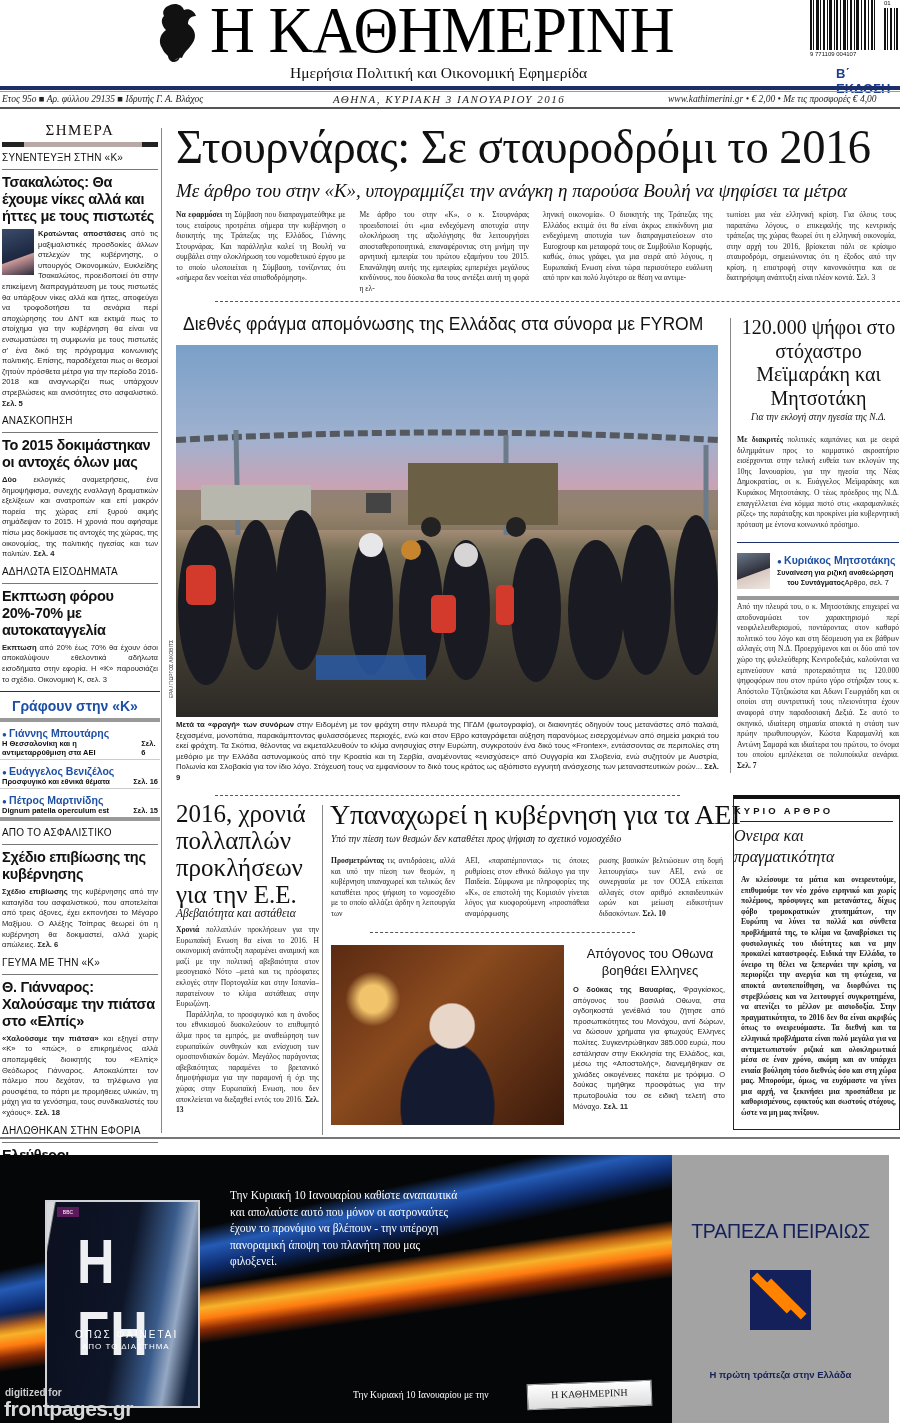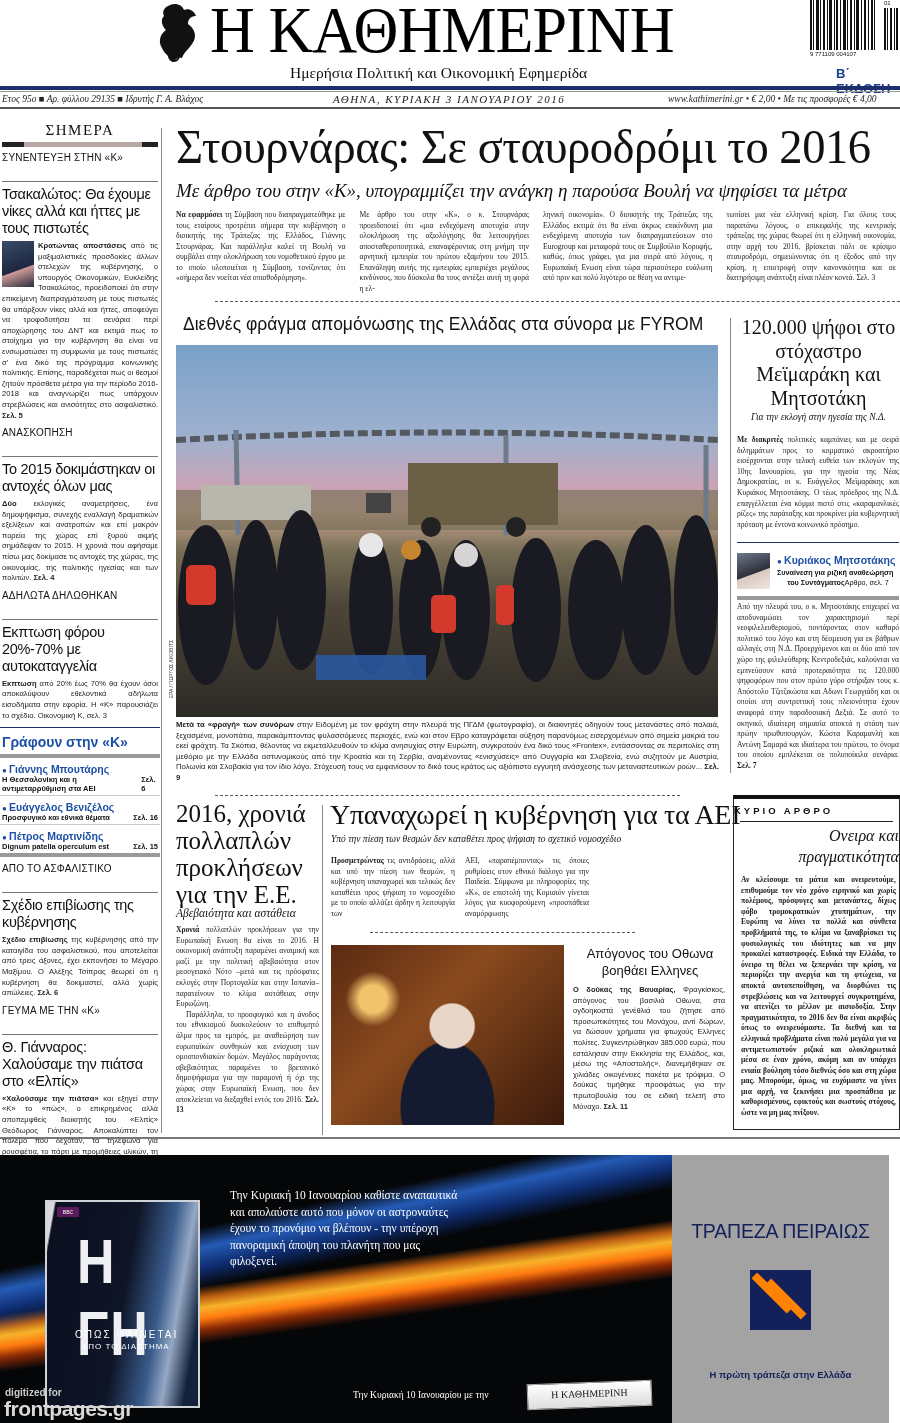"ΣΥΝΕΝΤΕΥΞΗ ΣΤΗΝ «Κ»" .sect-label { padding-bottom: 18px -> 6px }
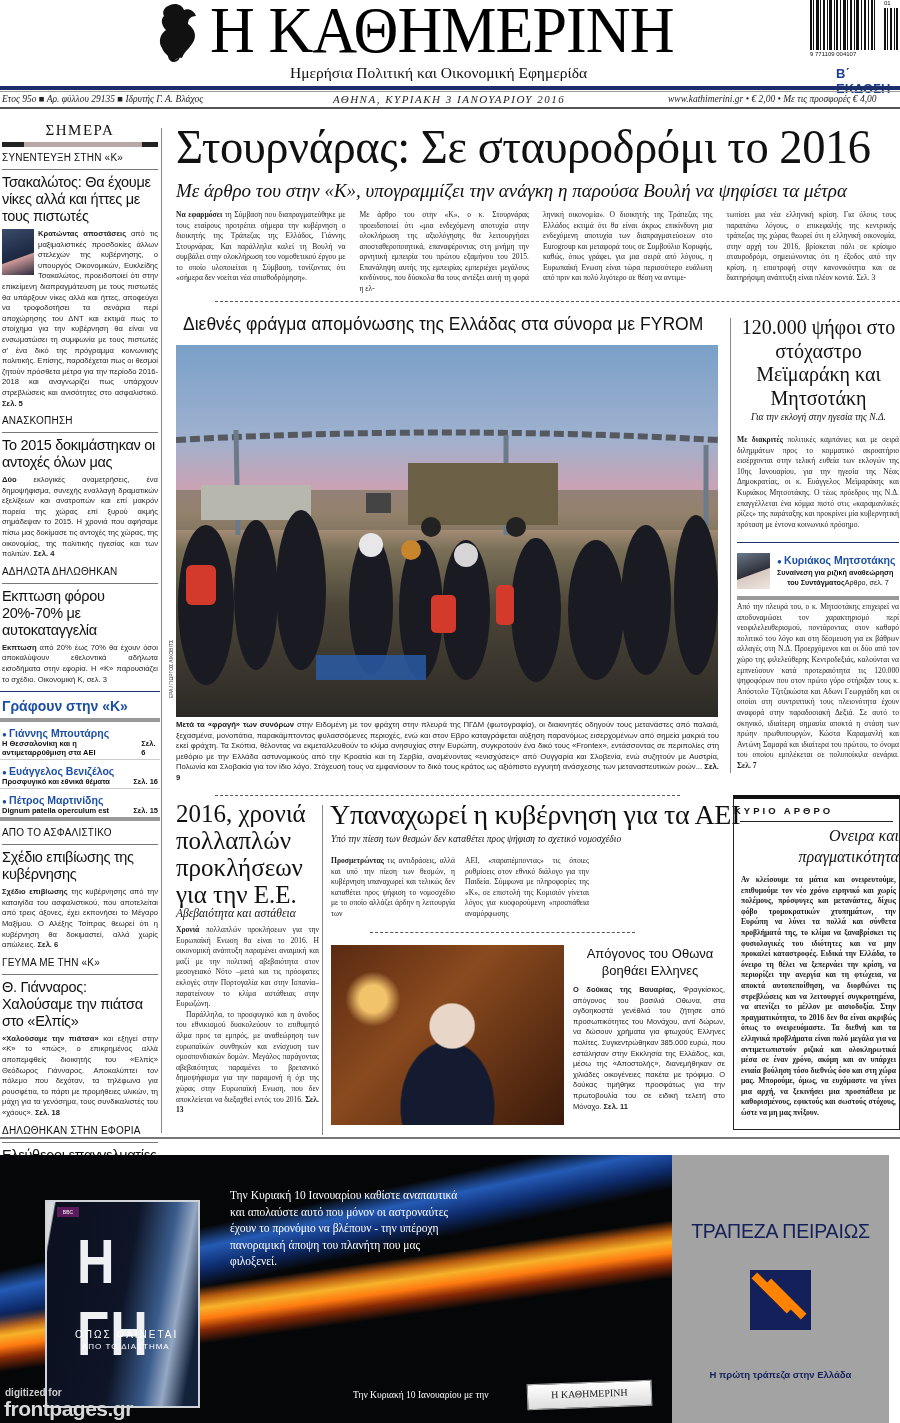"Τσακαλώτος: Θα έχουμε νίκες αλλά" .l-head { font-weight: normal -> bold }
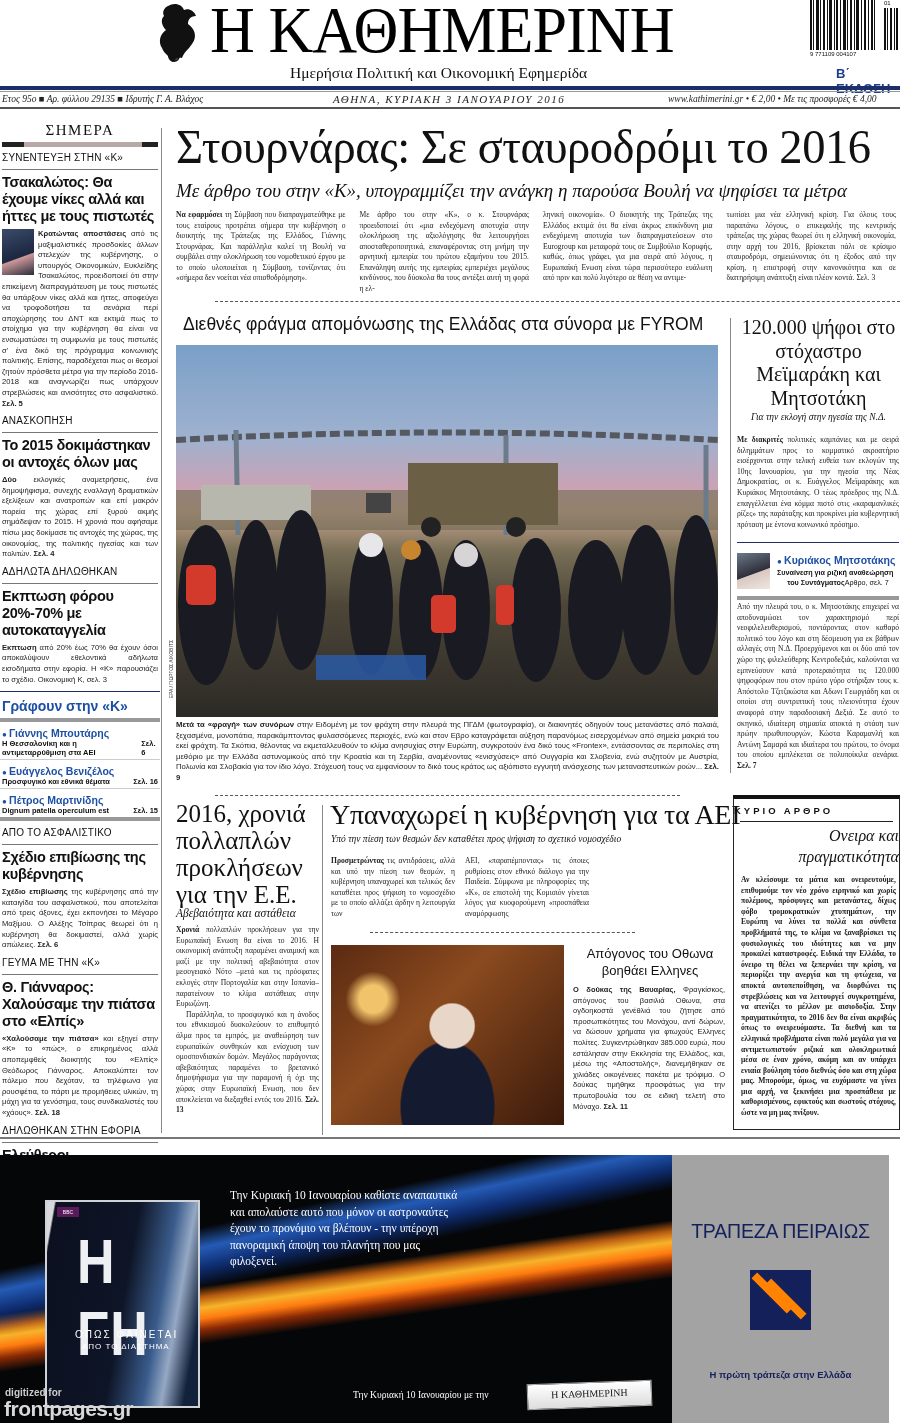"ΑΔΗΛΩΤΑ ΔΗΛΩΘΗΚΑΝ" div.sect-label { text: ΔΗΛΩΘΗΚΑΝ -> ΕΙΣΟΔΗΜΑΤΑ }
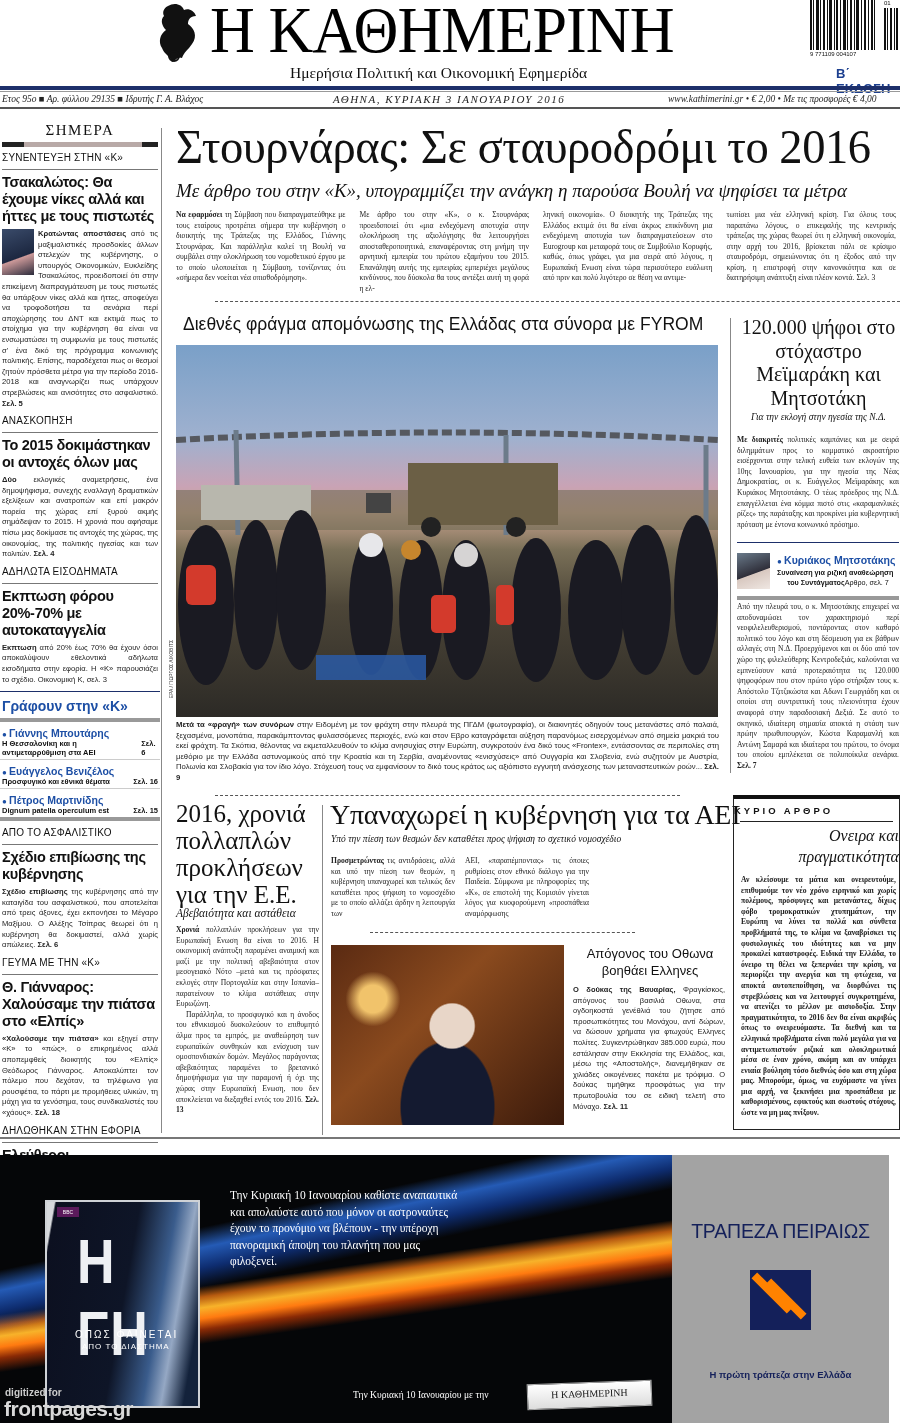"Γράφουν στην «Κ»" #grafoun { padding: 6px 2px 4px -> 6px 12px 4px }
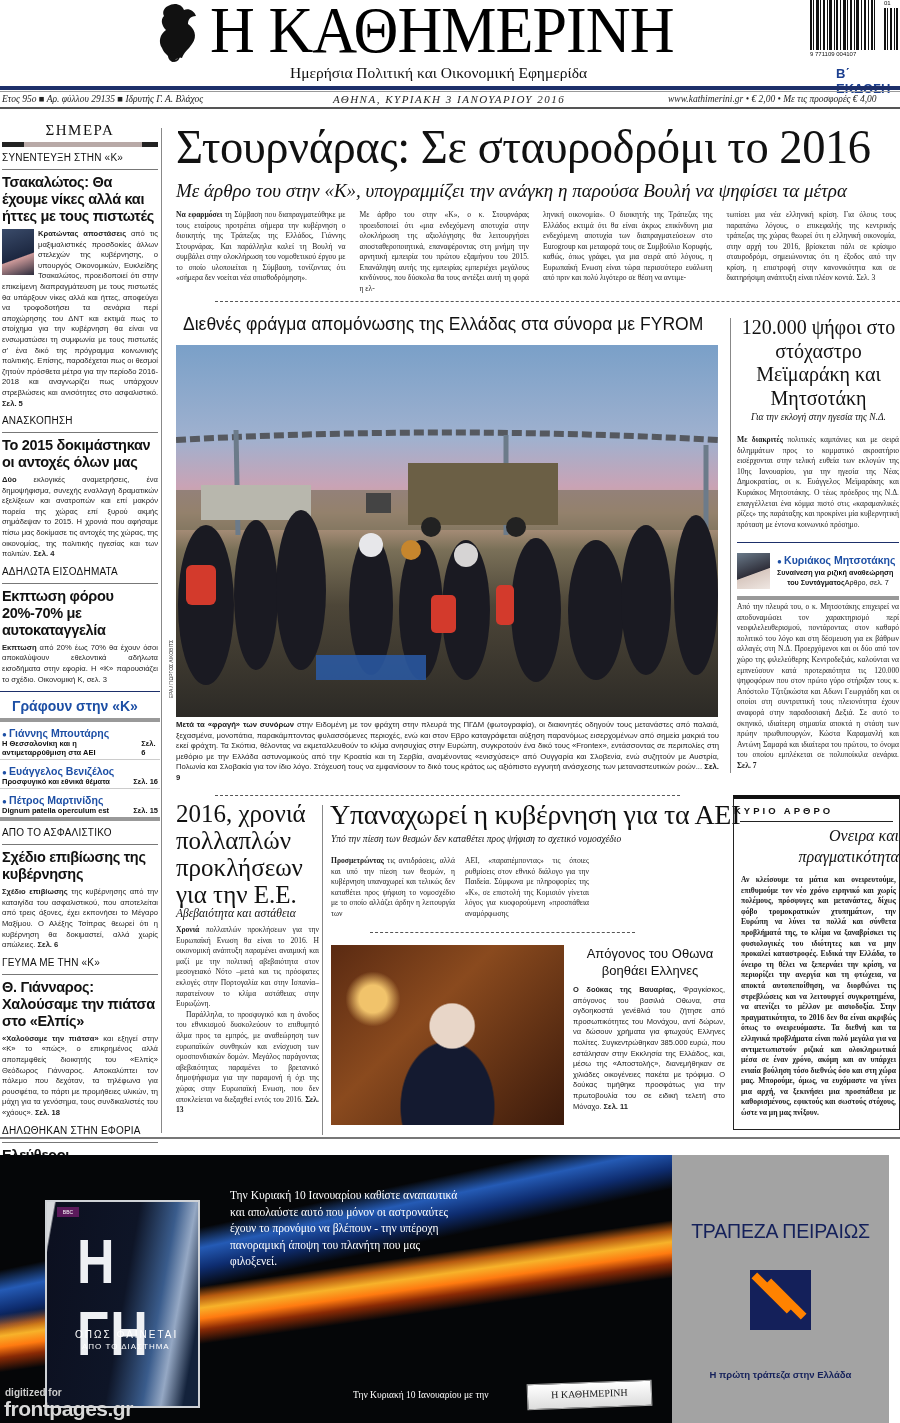"Ονειρα και πραγματικότητα" #ed-head { text-align: right -> left }
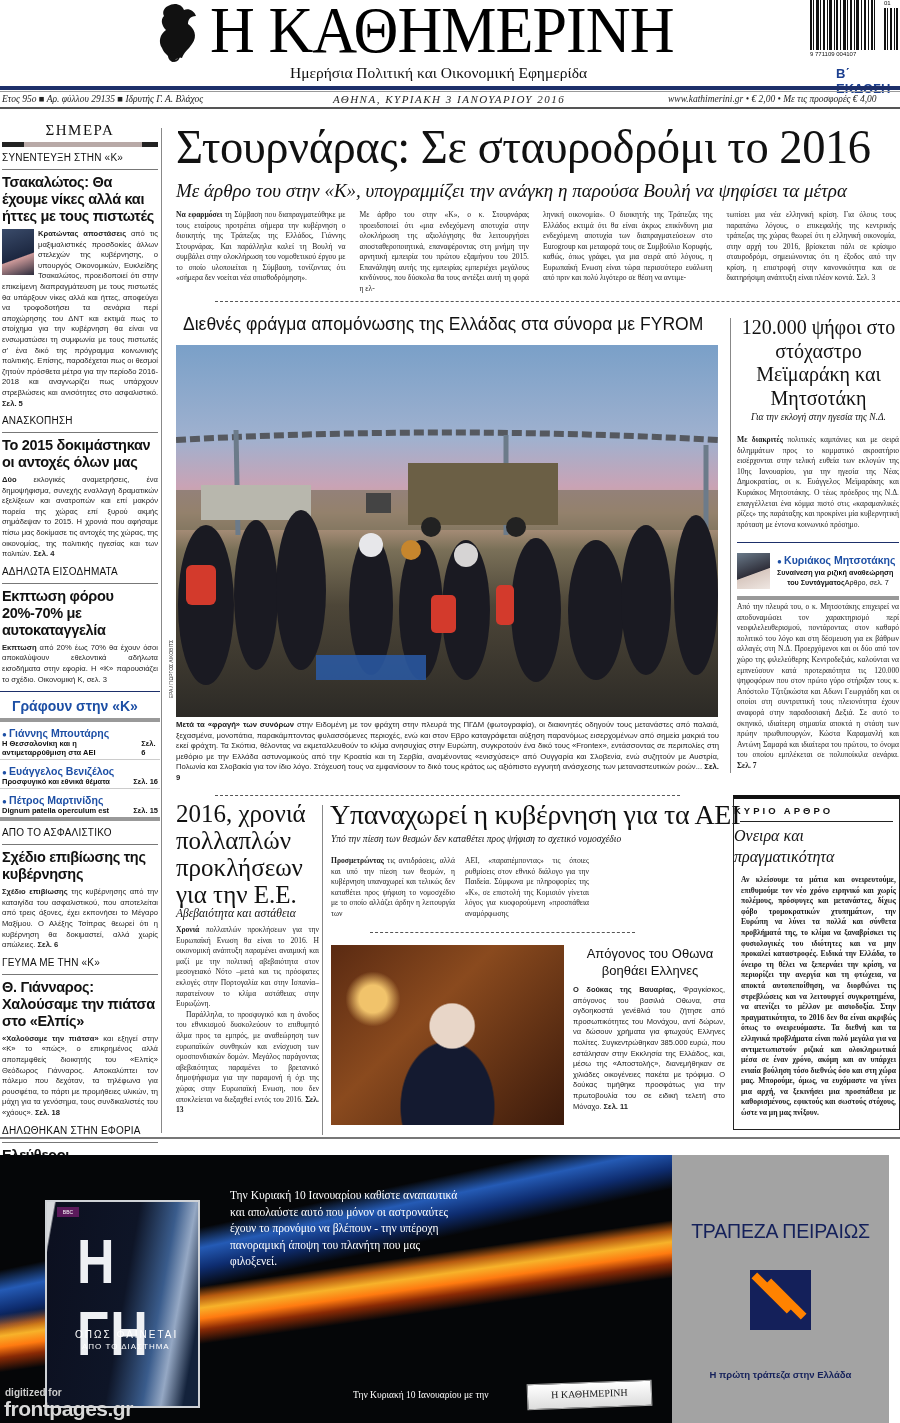"ρωσης βασικών βελτιώσεων στη δομή" div.lc { html: none -> <div><span>ρωσης βασικών βελτιώσεων στη δομή λειτουργίας» των ΑΕΙ, ενώ σε συνεργασία με τον ΟΟΣΑ επίκειται αλλαγές στον αριθμό εκπαιδευτικών ωρών και μείωση ειδικοτήτων διδασκόντων.</span> <b>Σελ. 10</b></div> }
